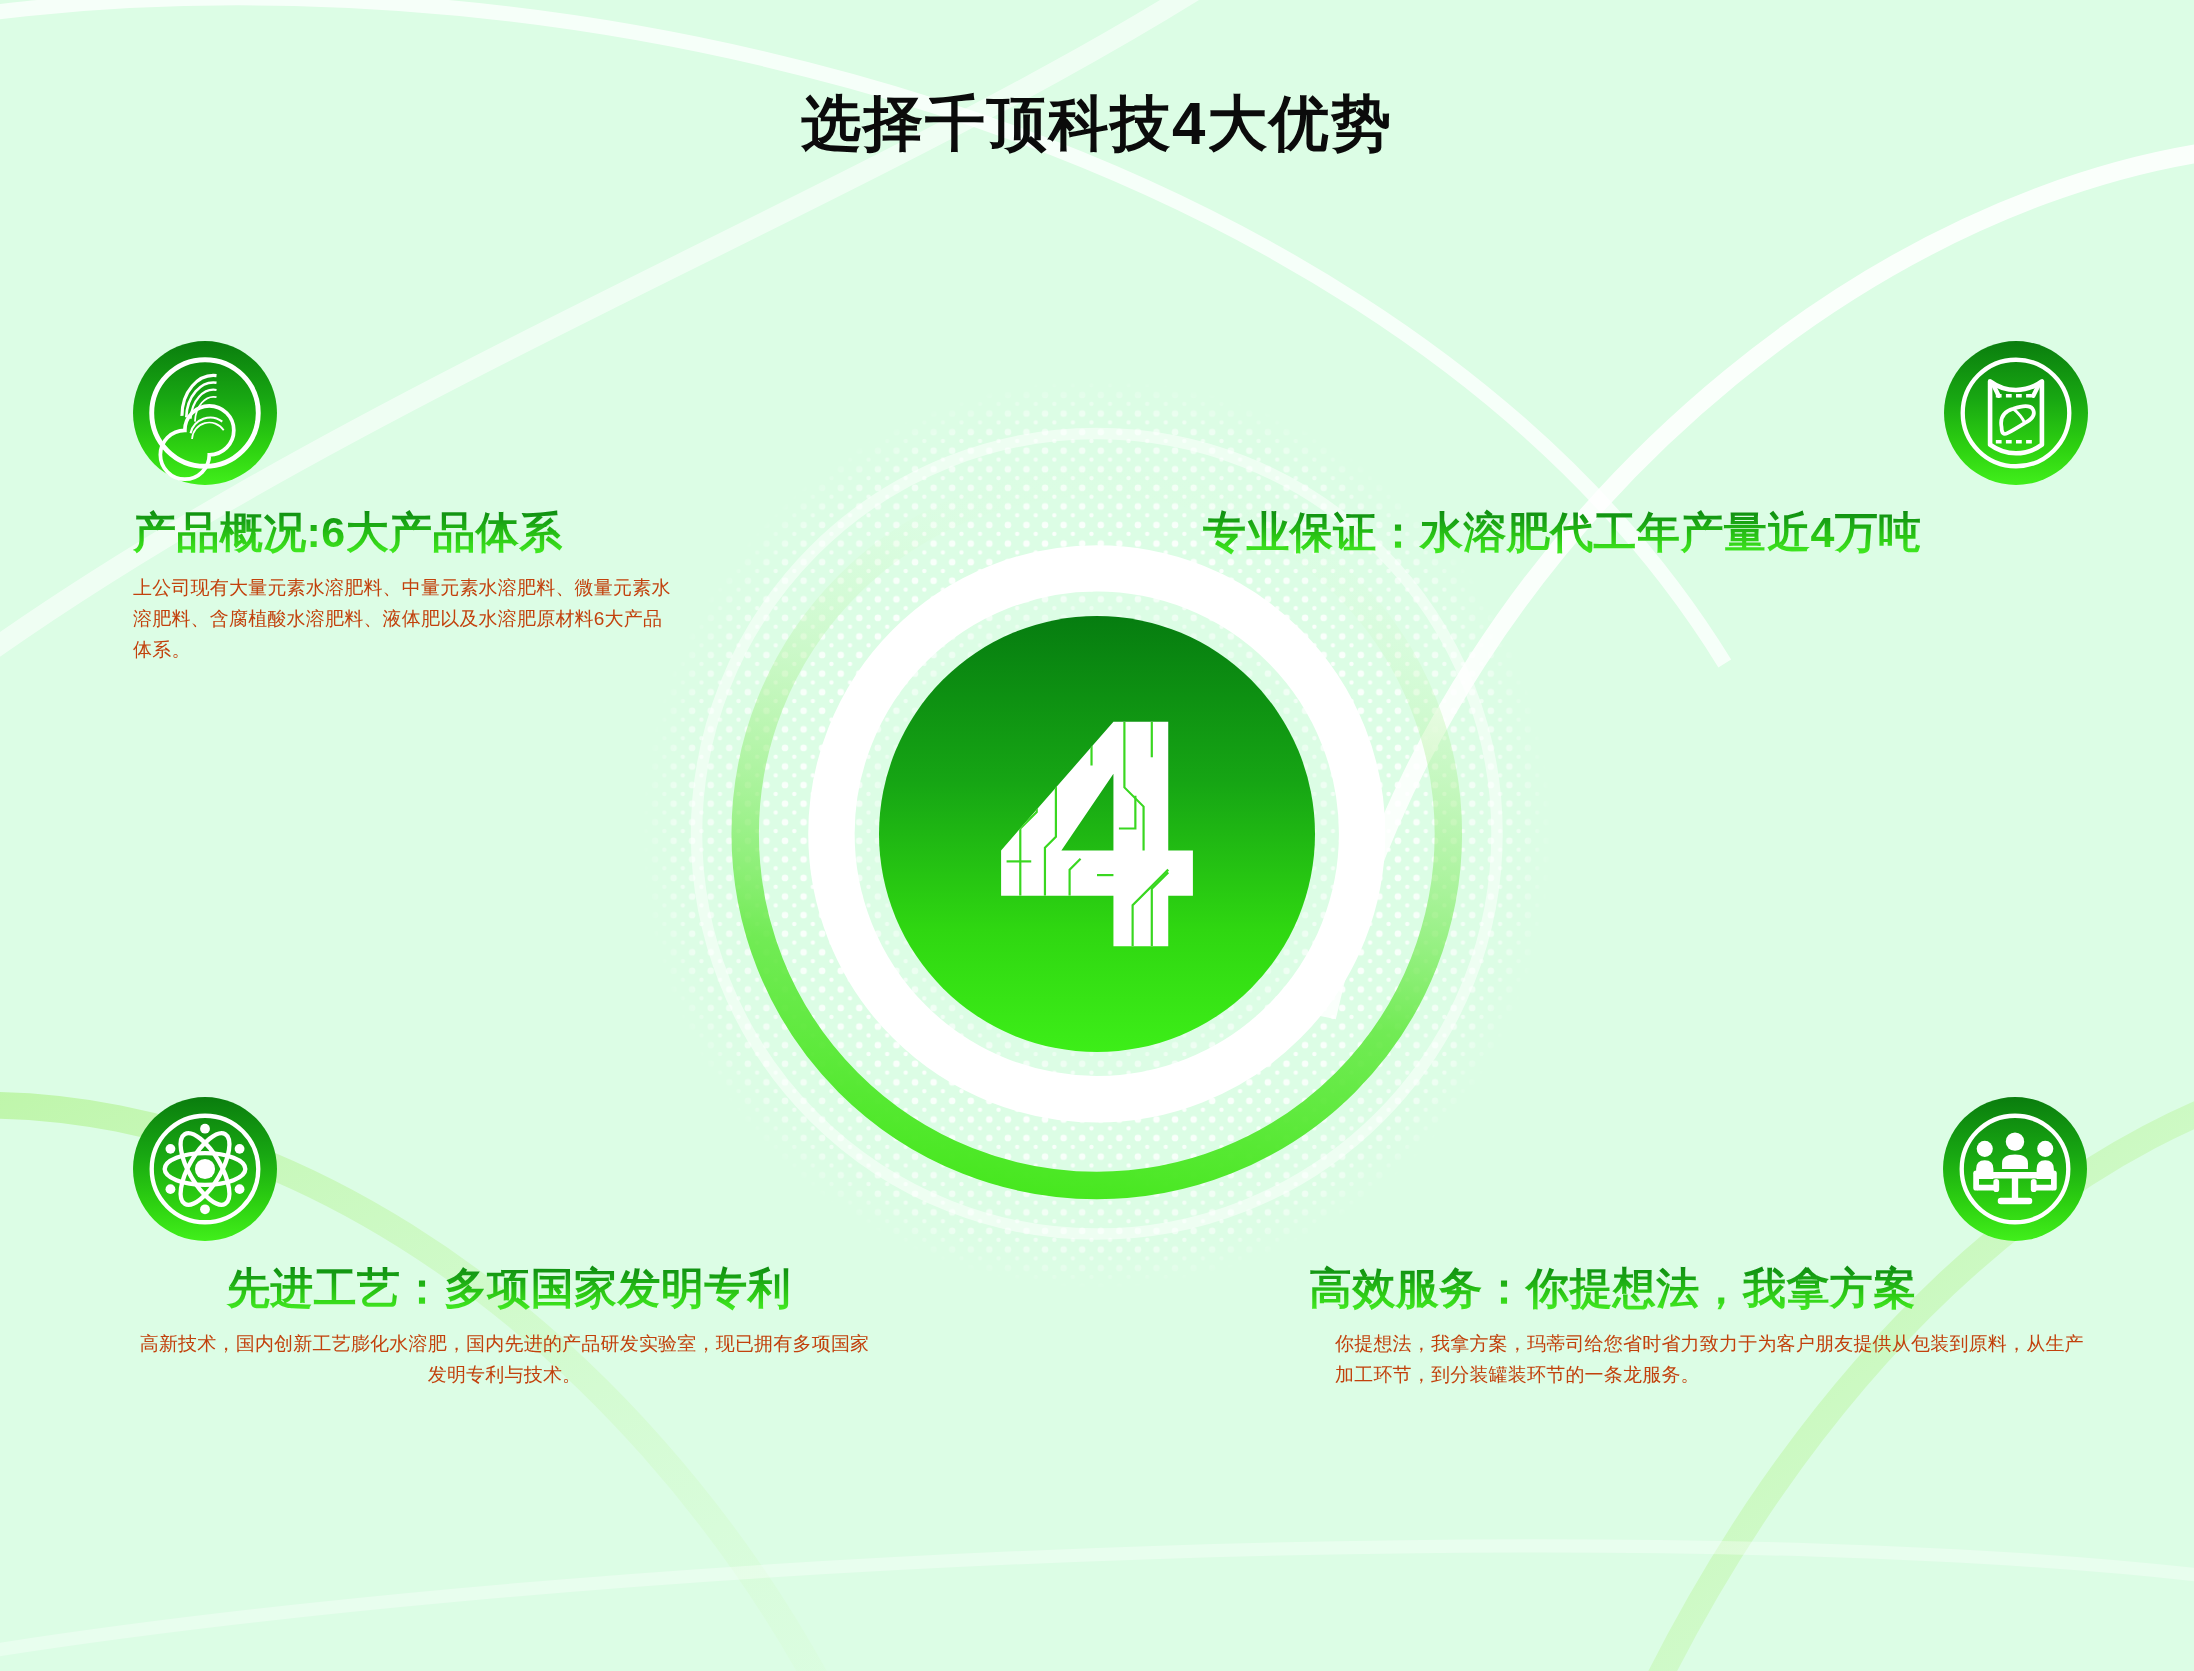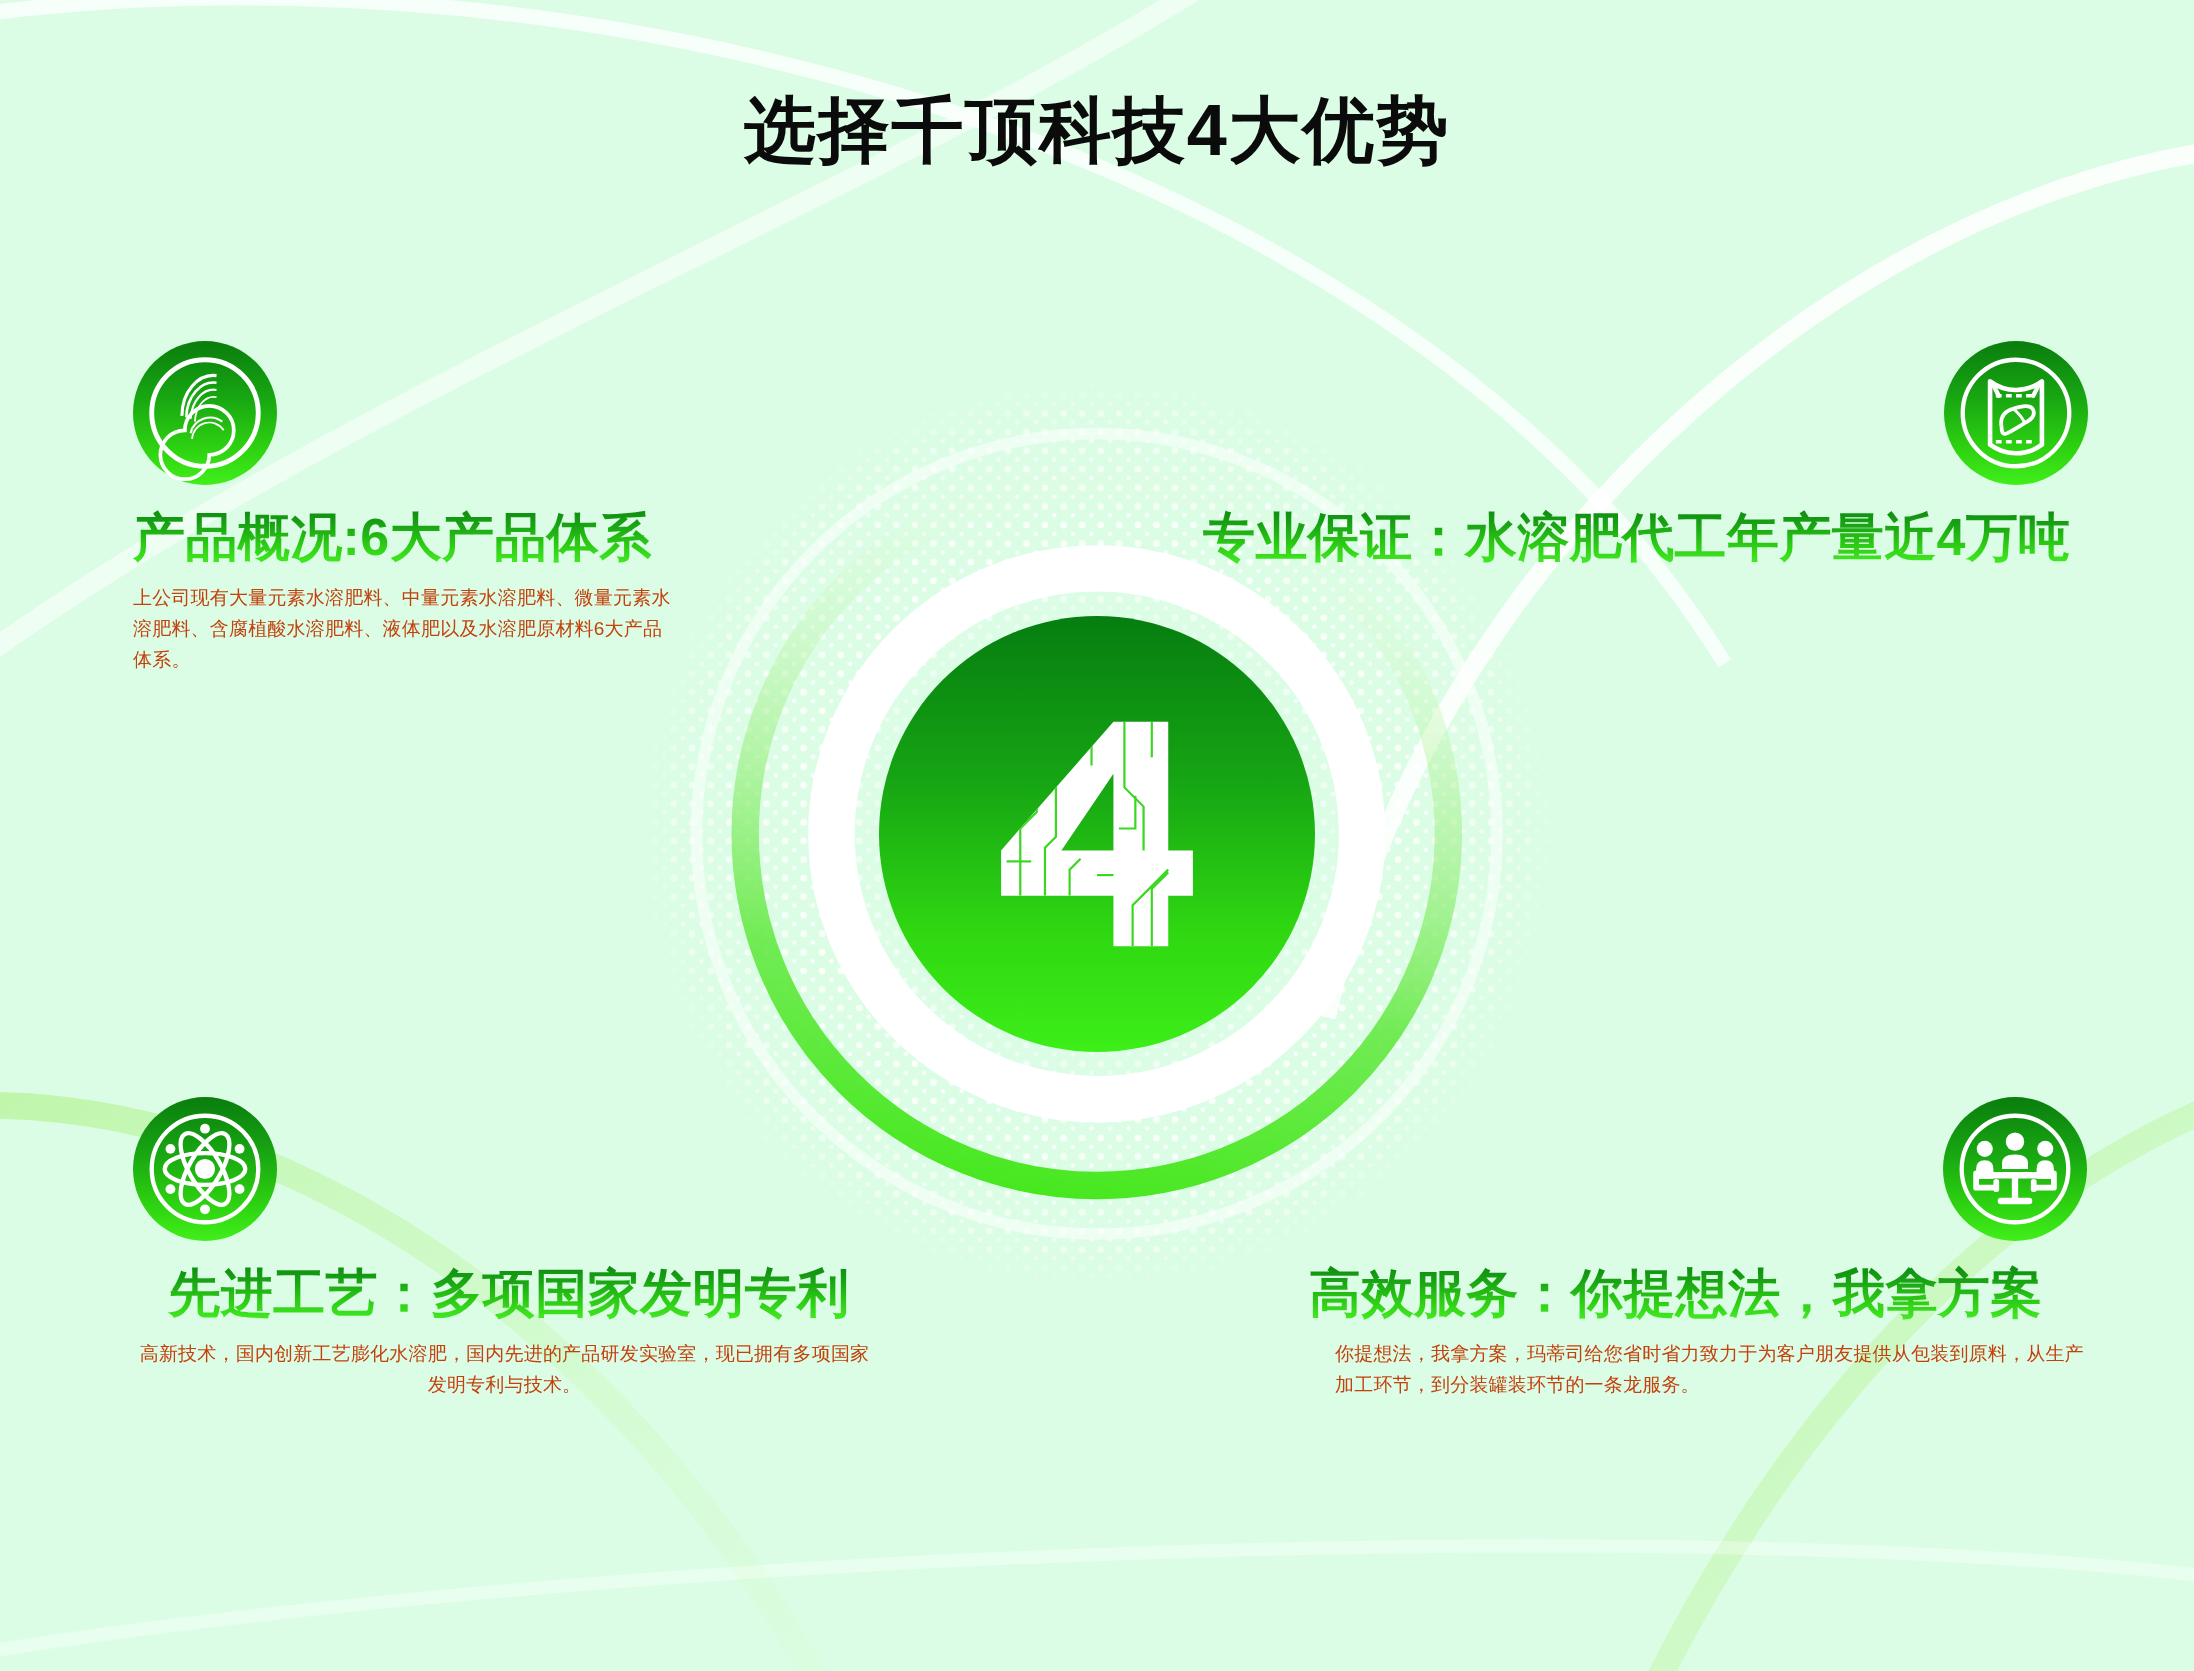"选择千顶科技4大优势" .title { font-size: 72px -> 60px }
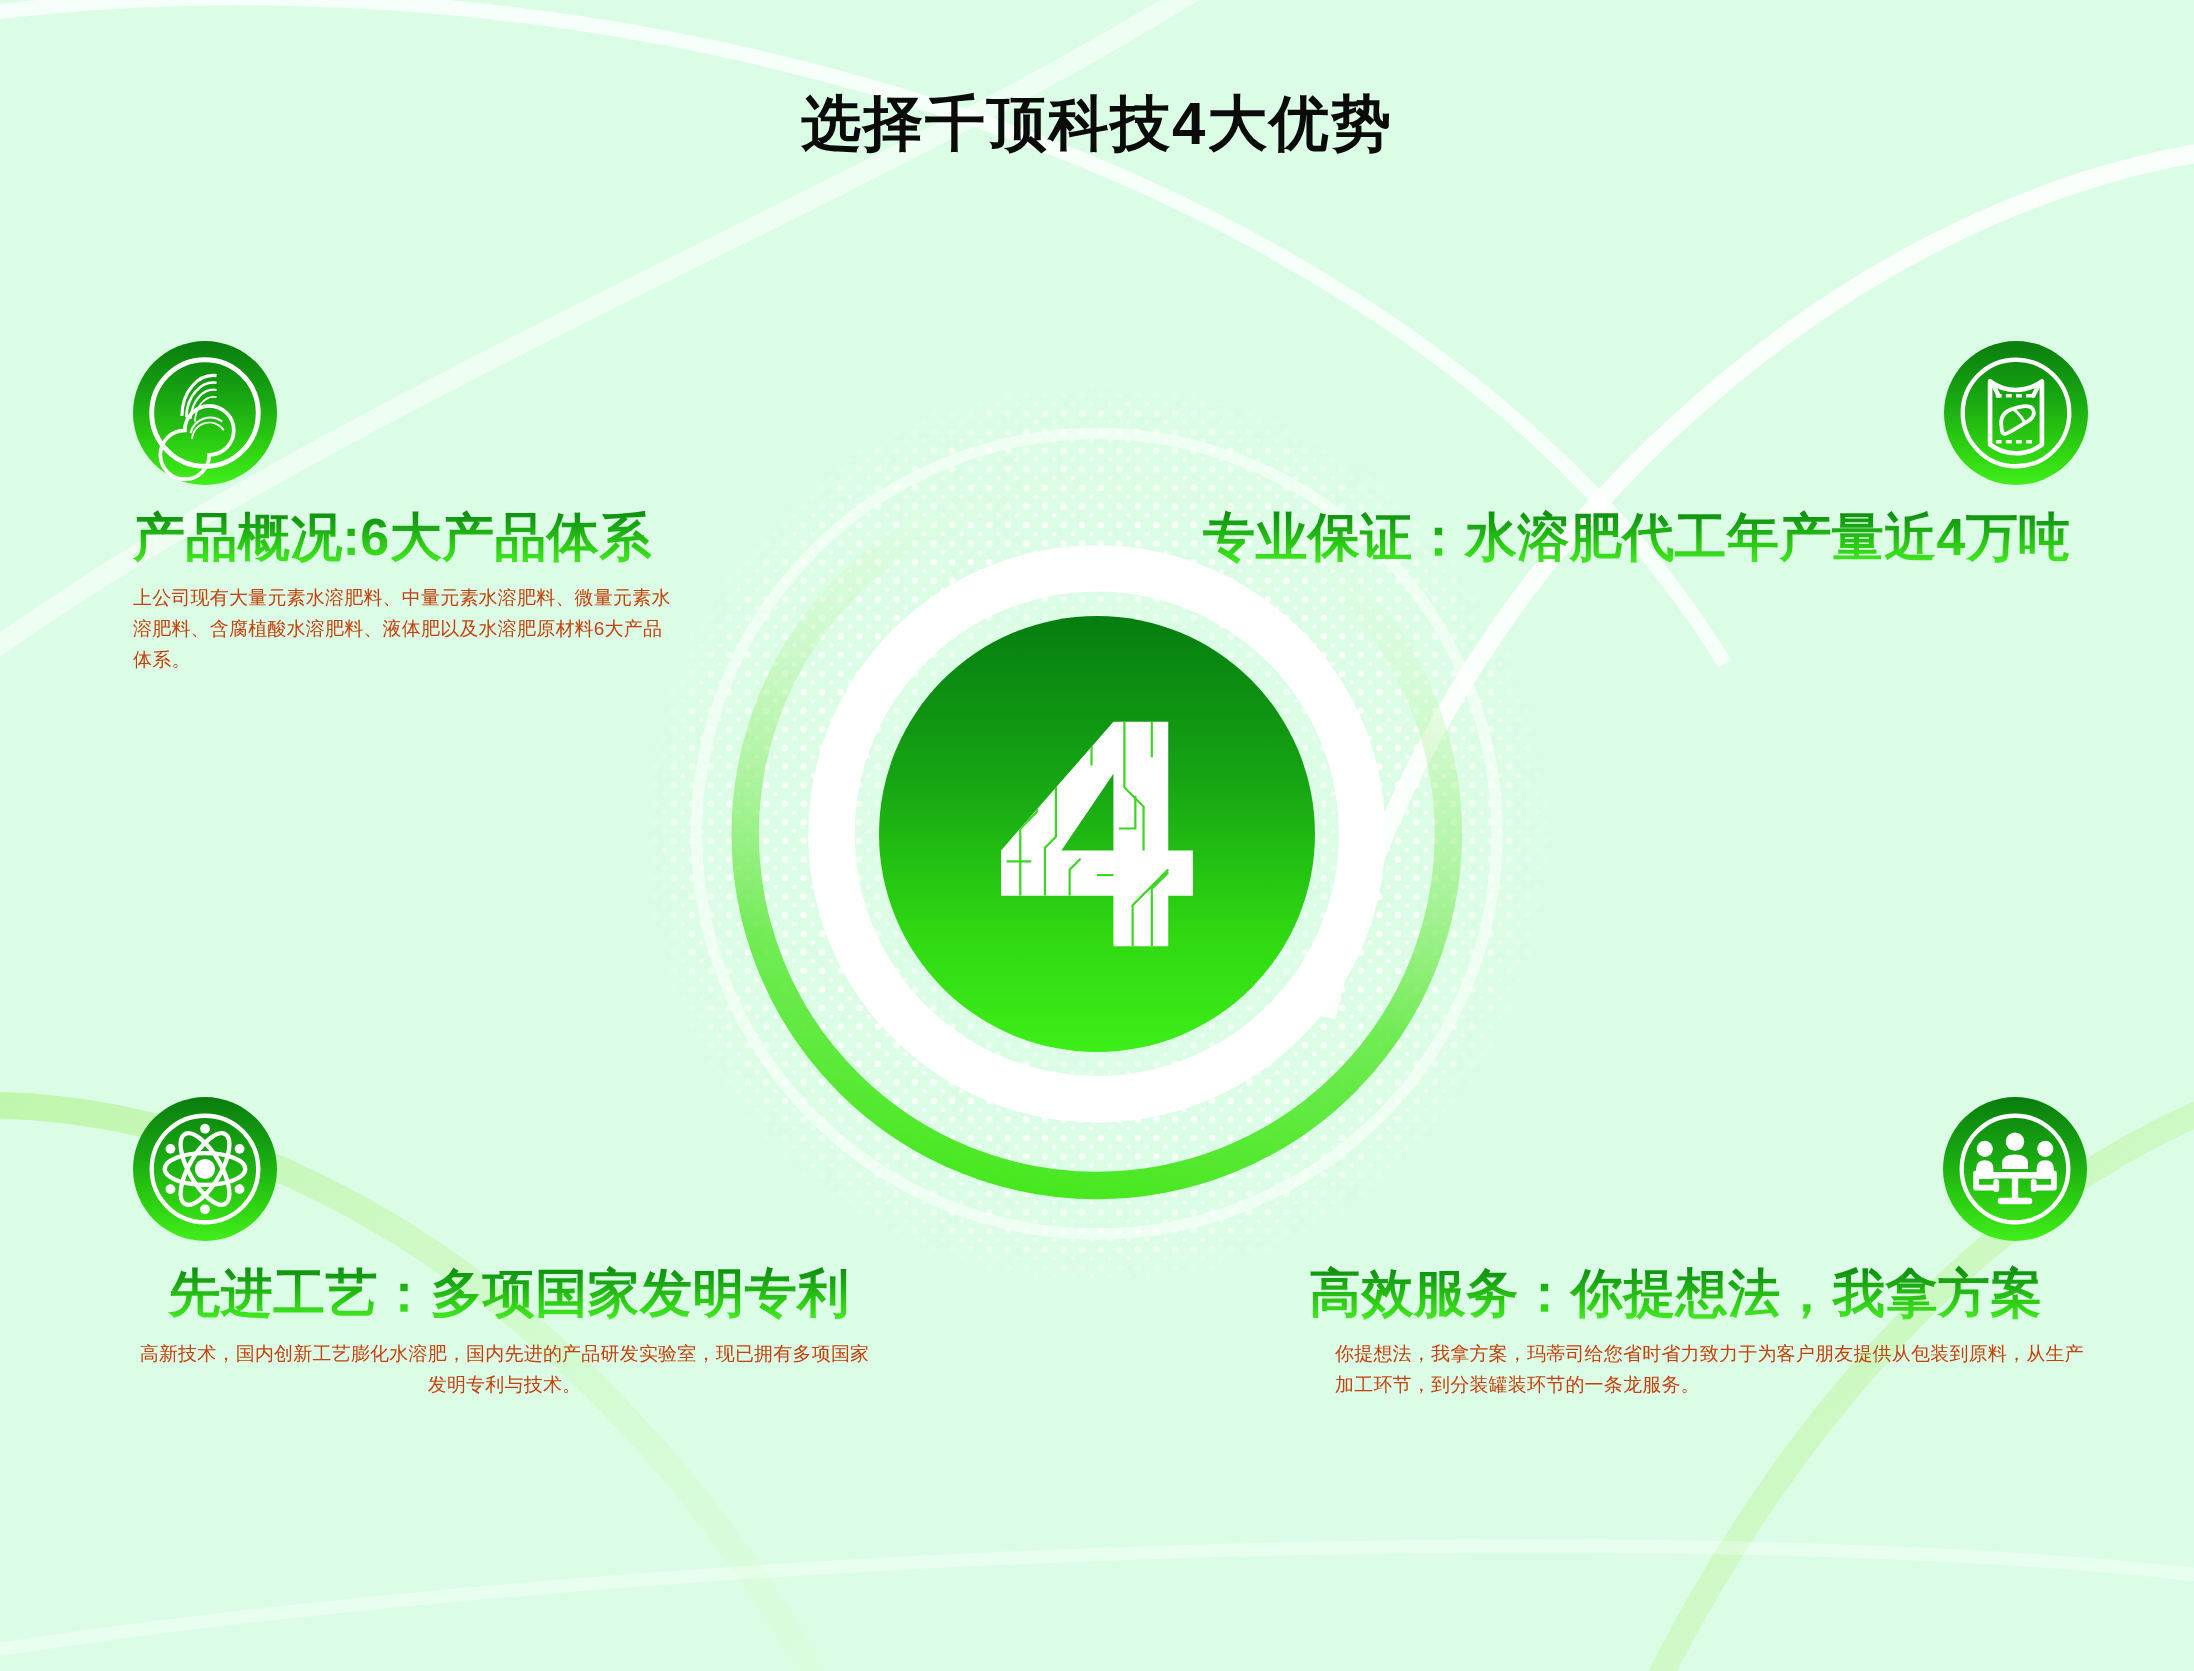"产品概况:6大产品体系" .head { font-size: 52px -> 43px }
